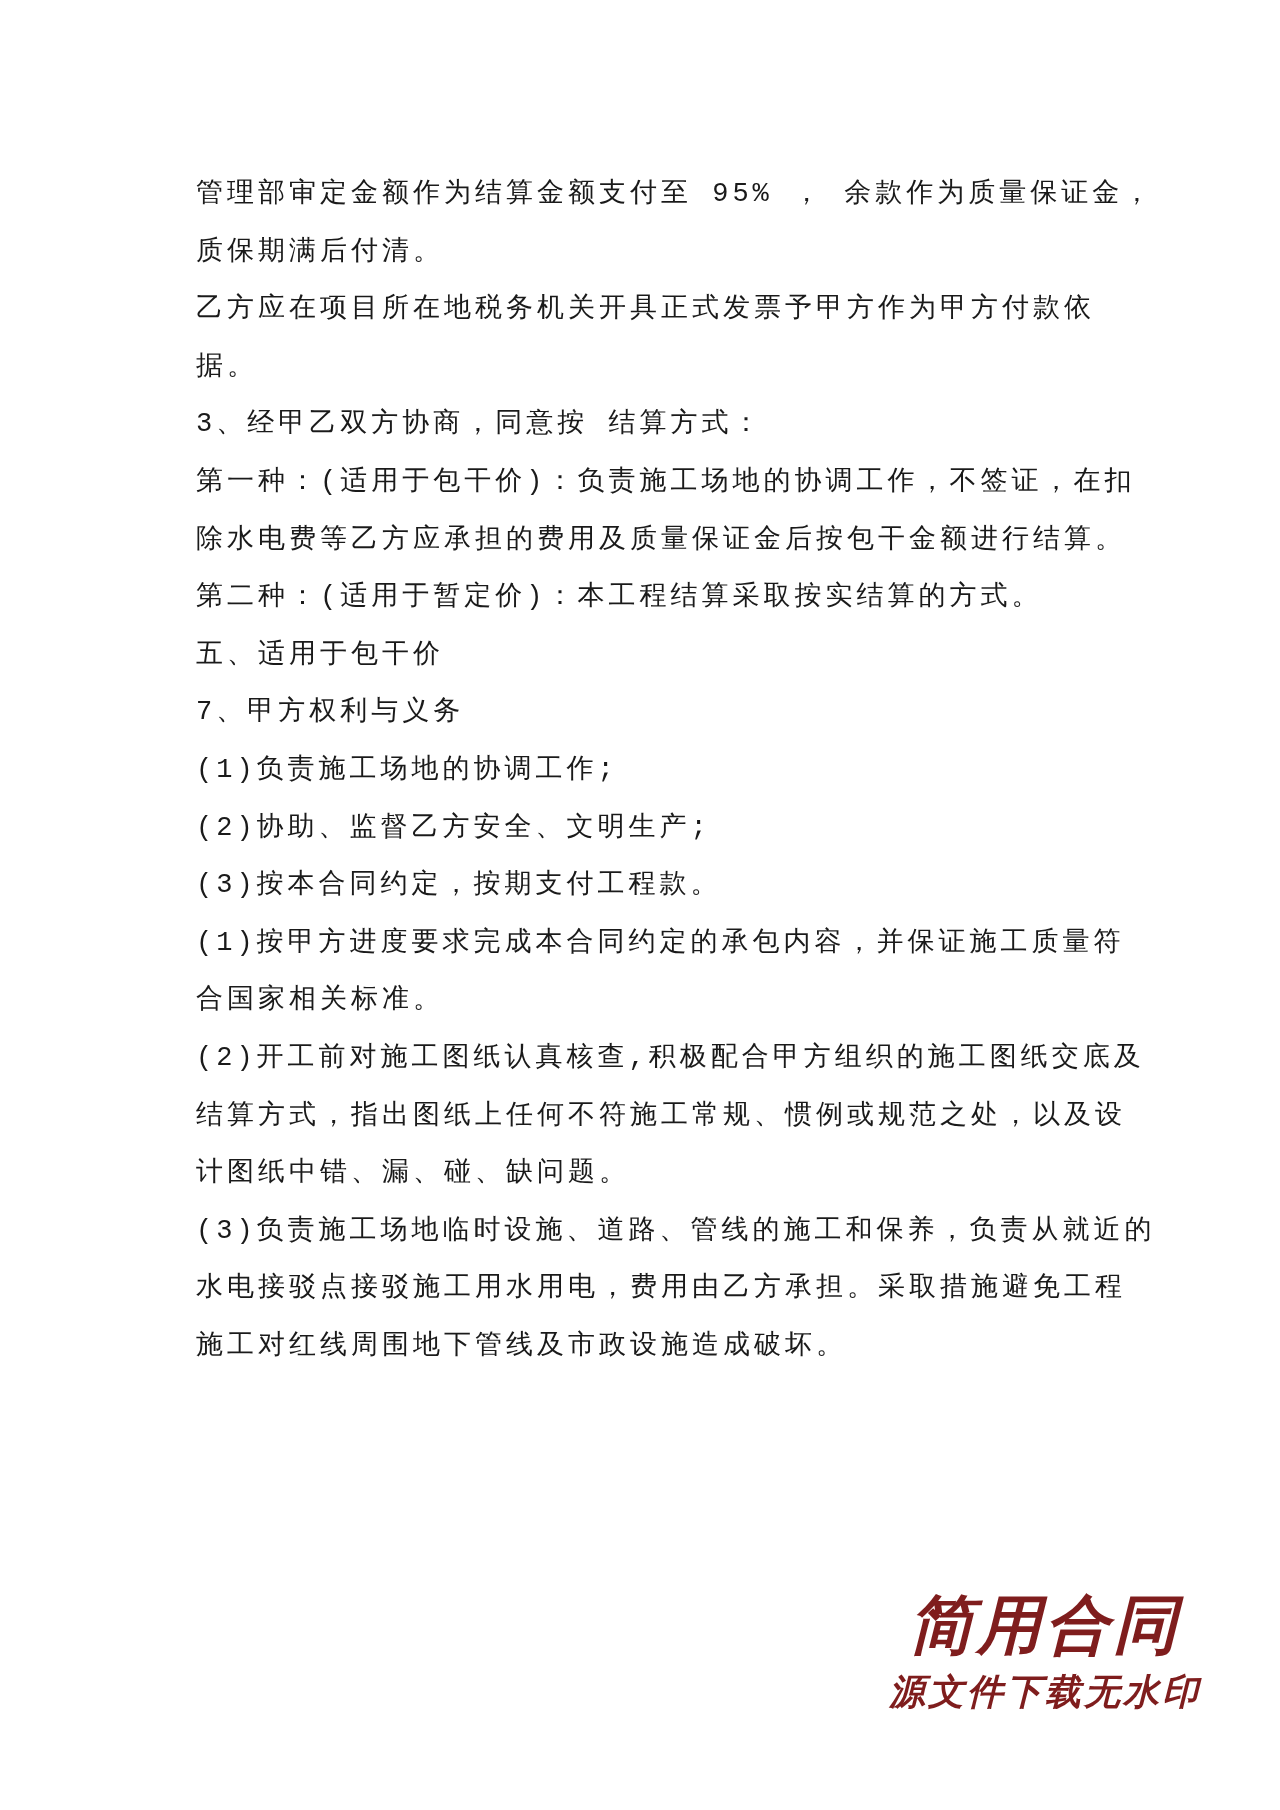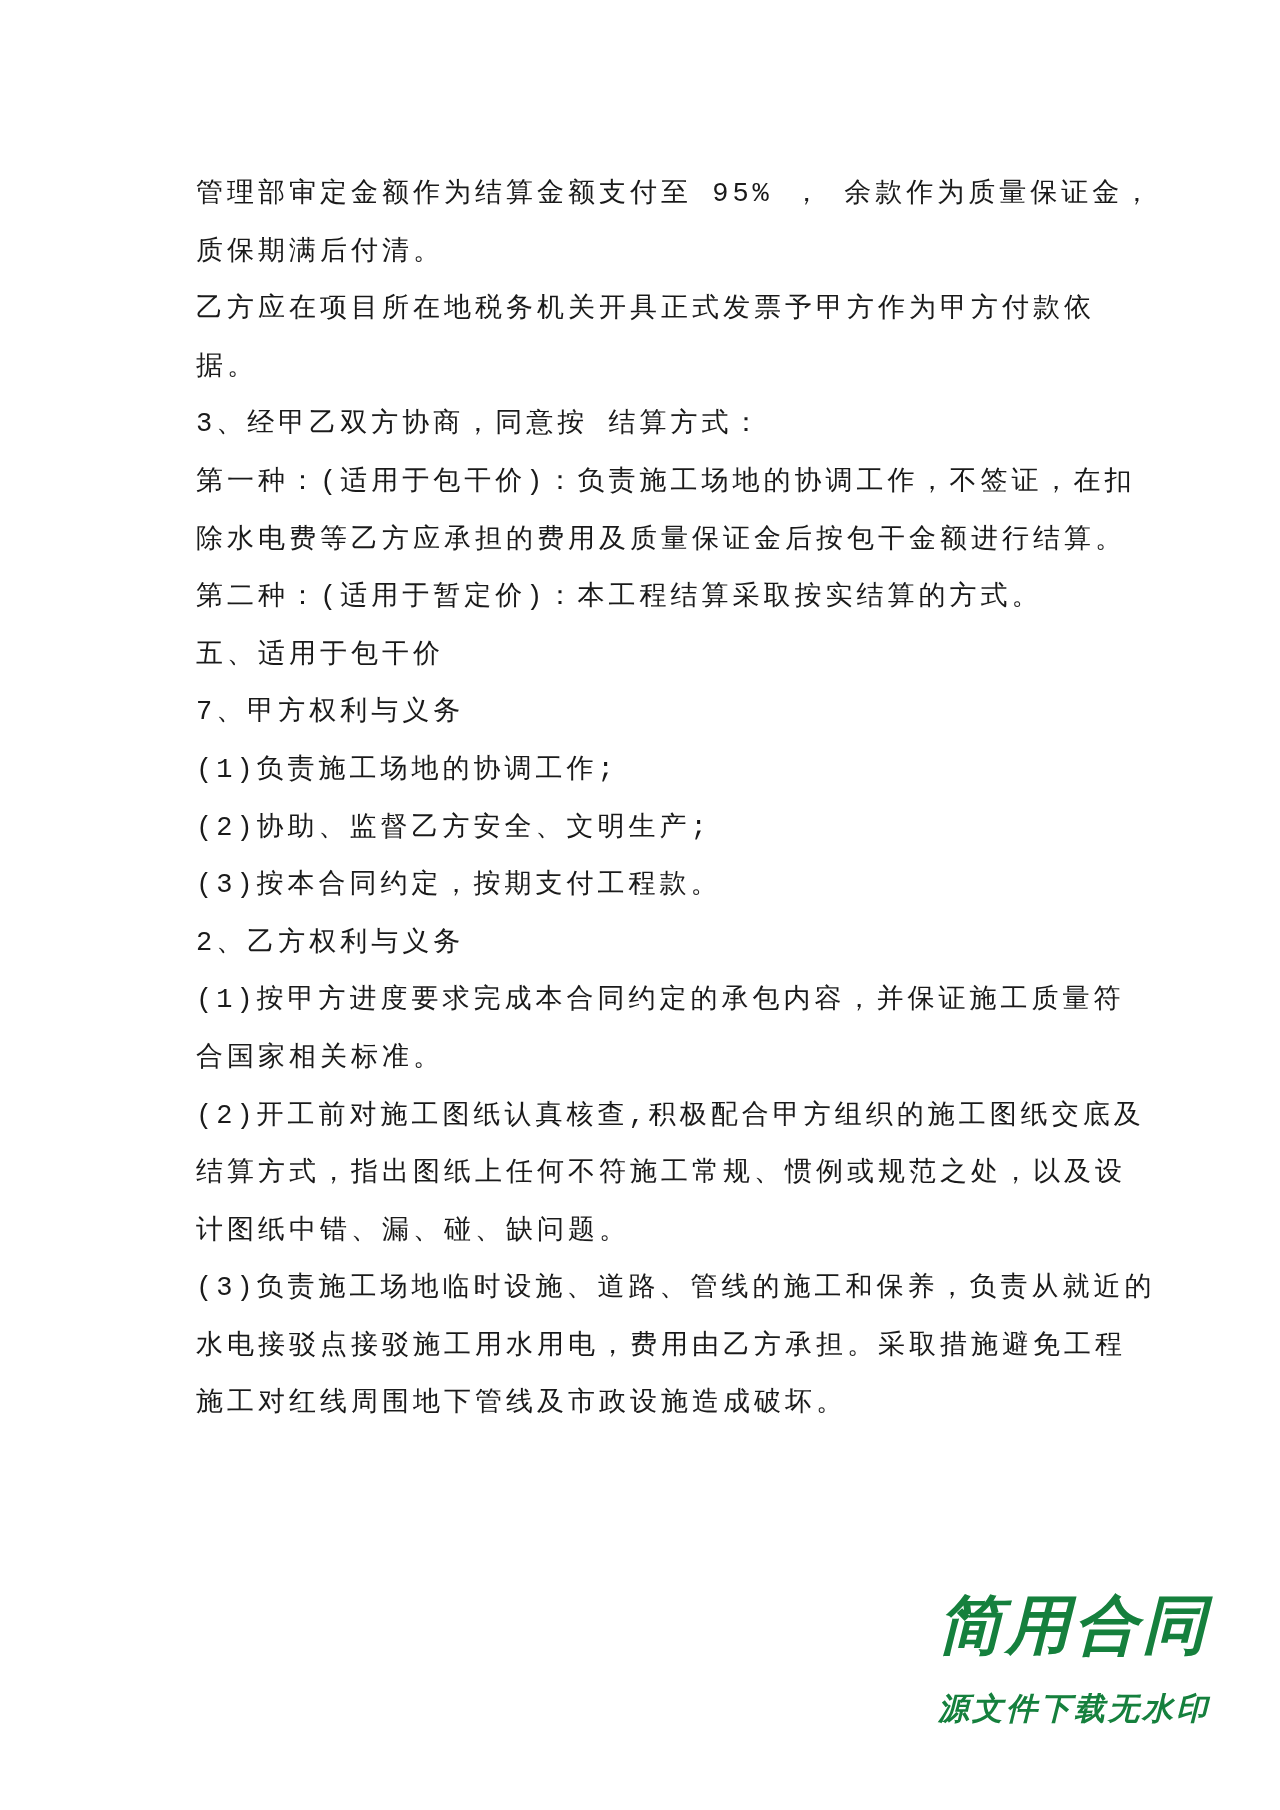"2、乙方权利与义务" span.line { html: <span>2、乙方权利与义务</span> -> none }
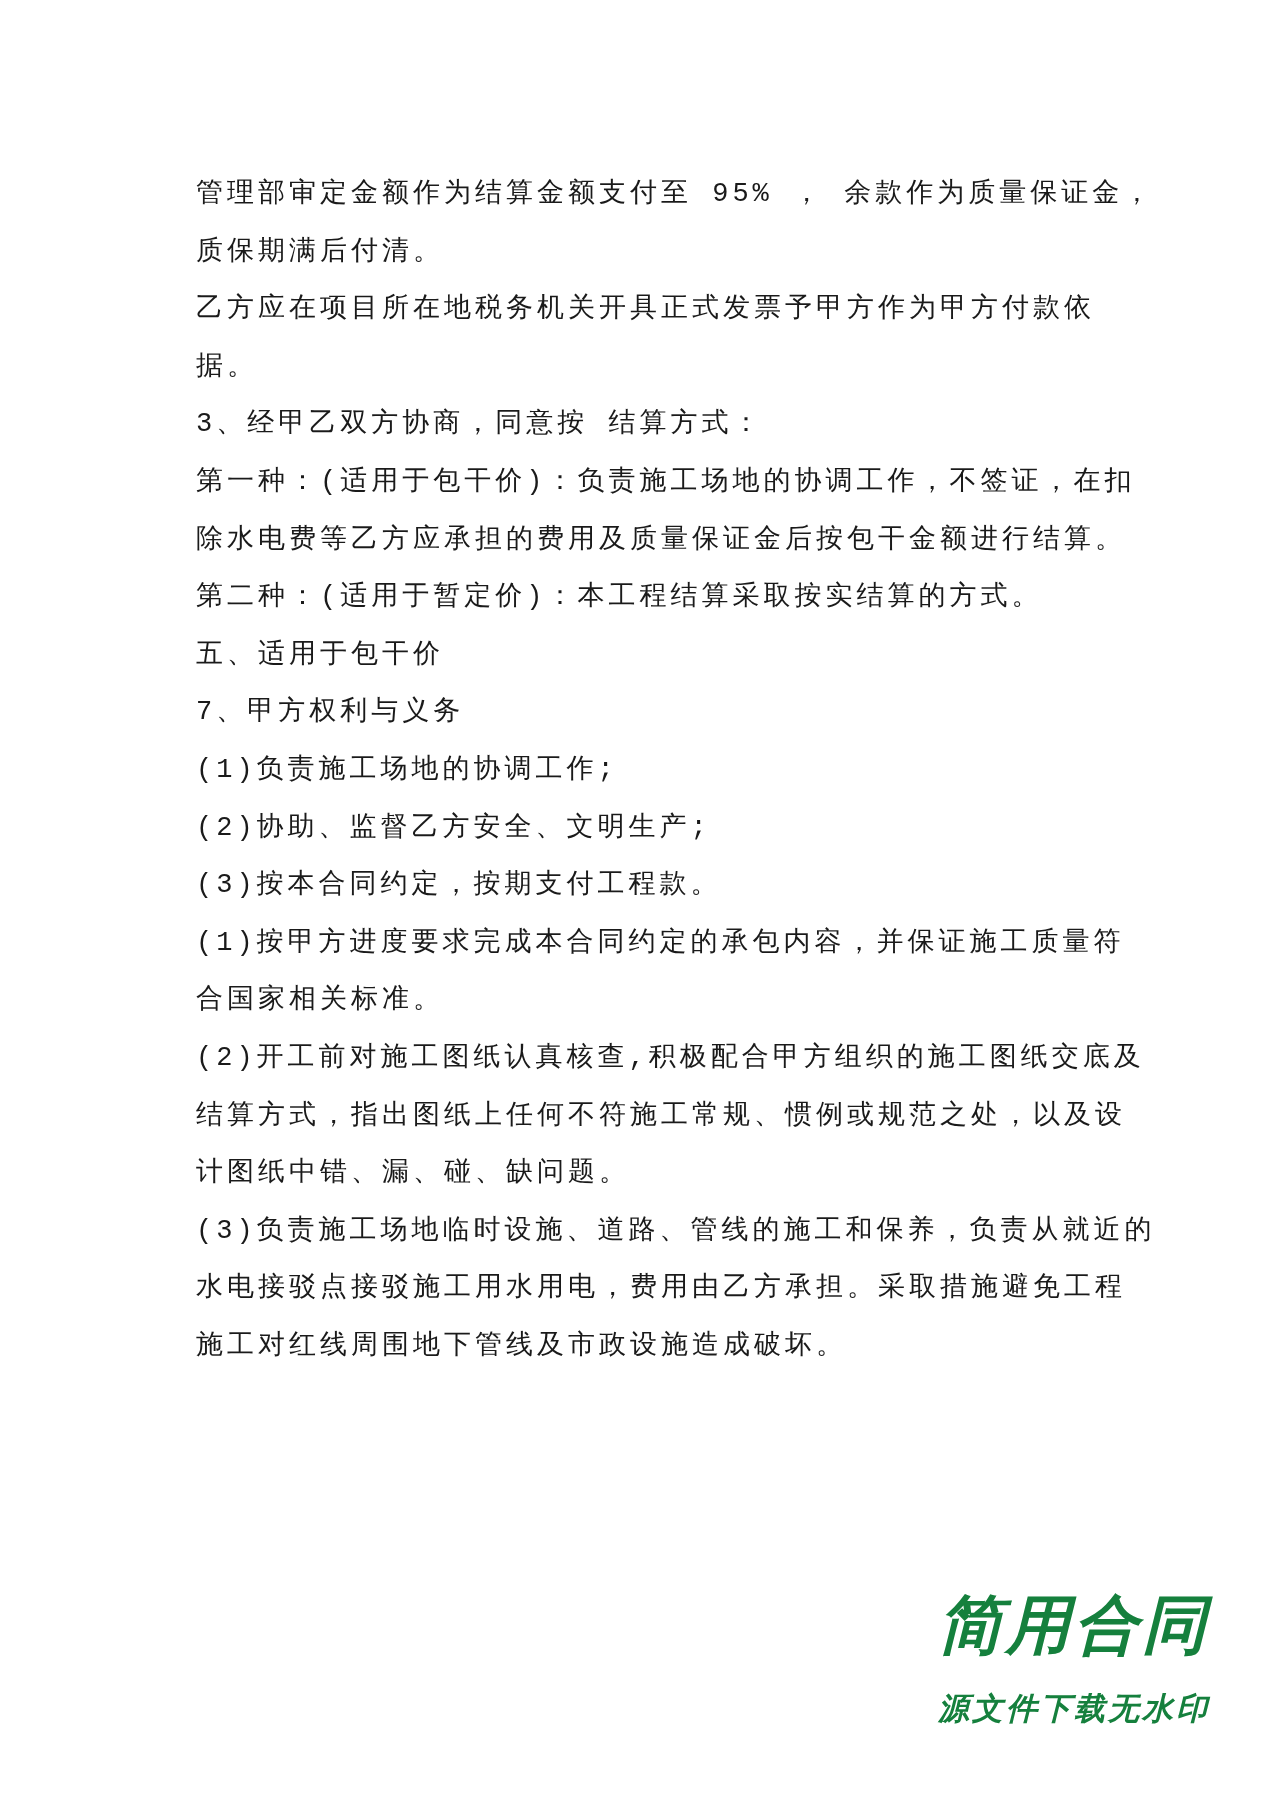"简用合同" .watermark { color: #15803d -> #7f1d1d; text-align: right -> center }
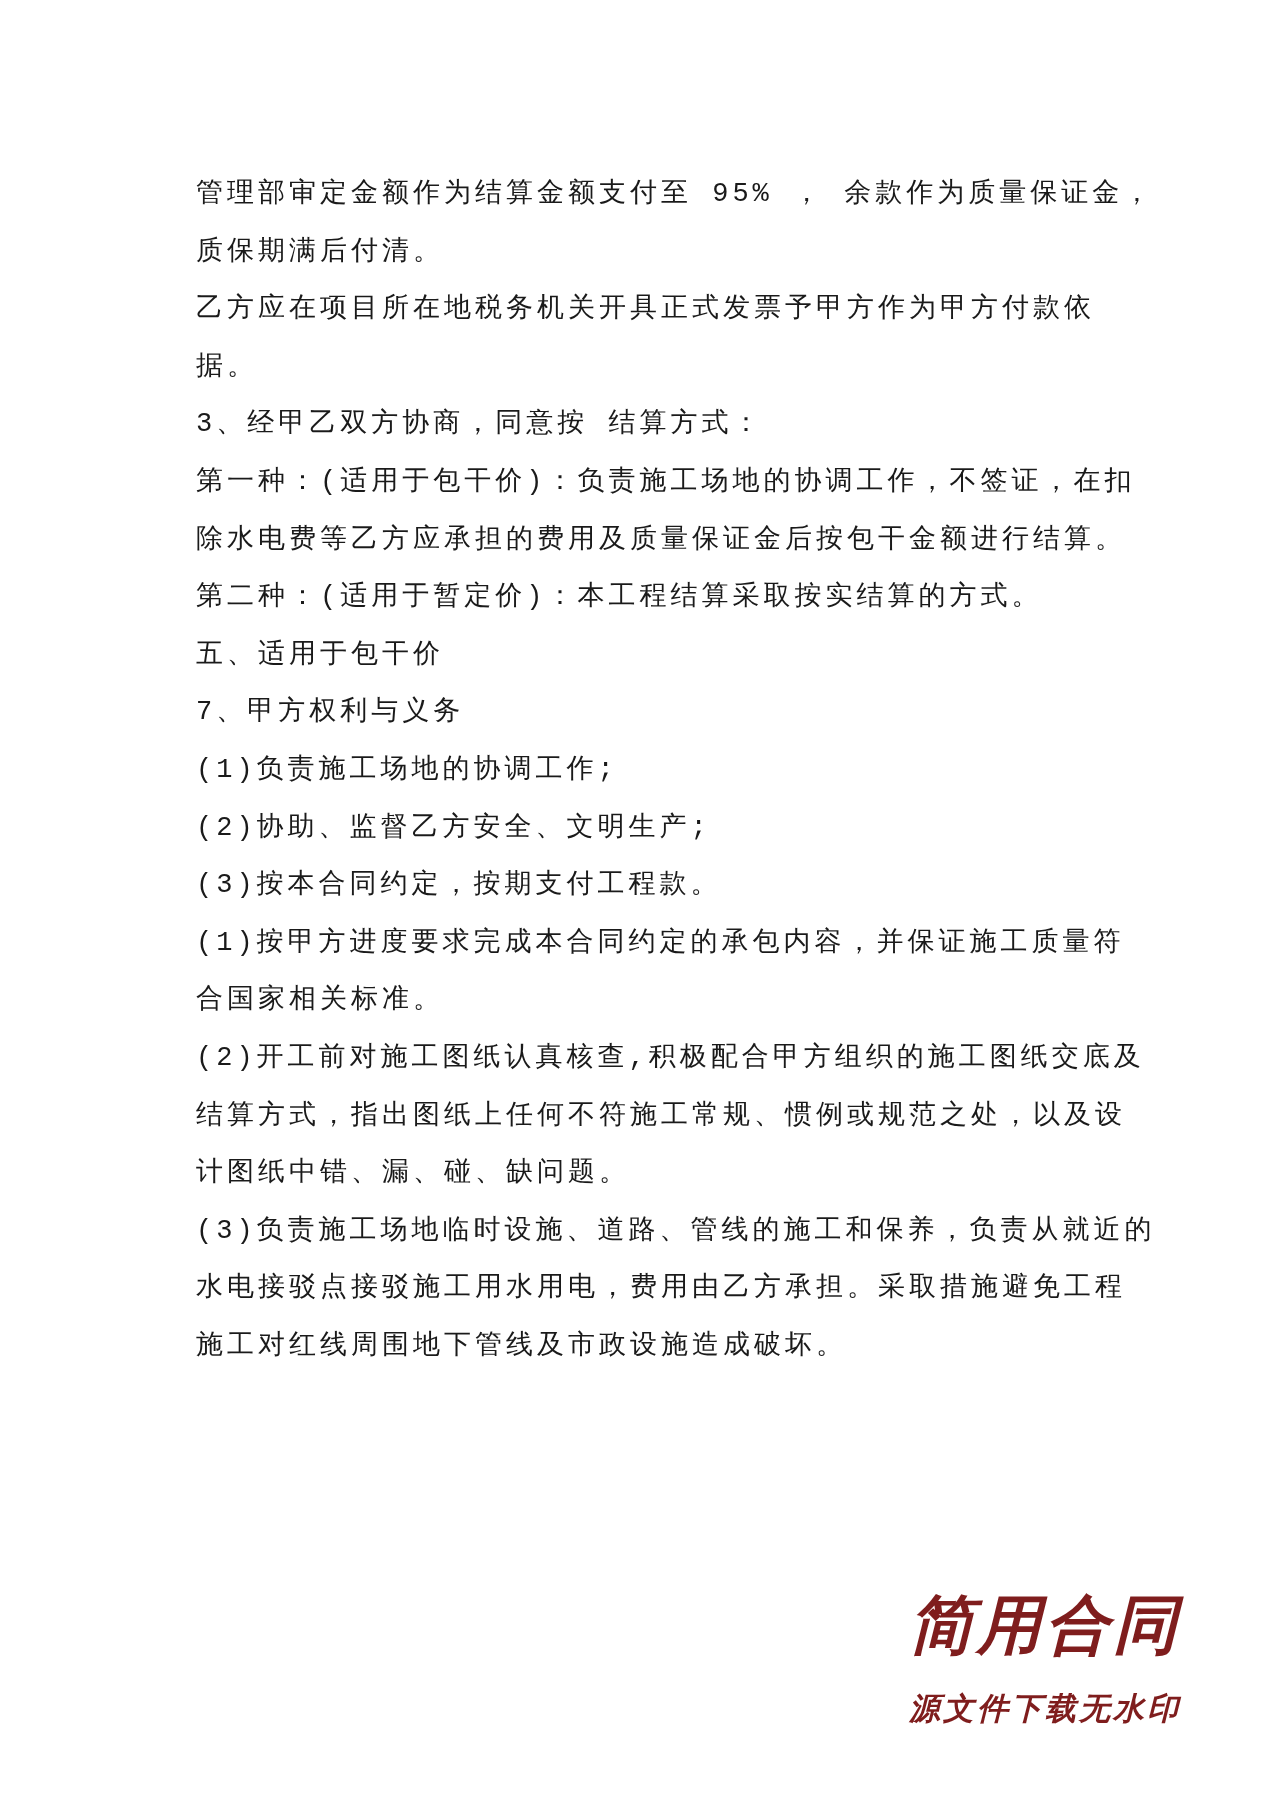"源文件下载无水印" .wm-sub { font-size: 31px -> 36px; margin-top: 26px -> 10px }
